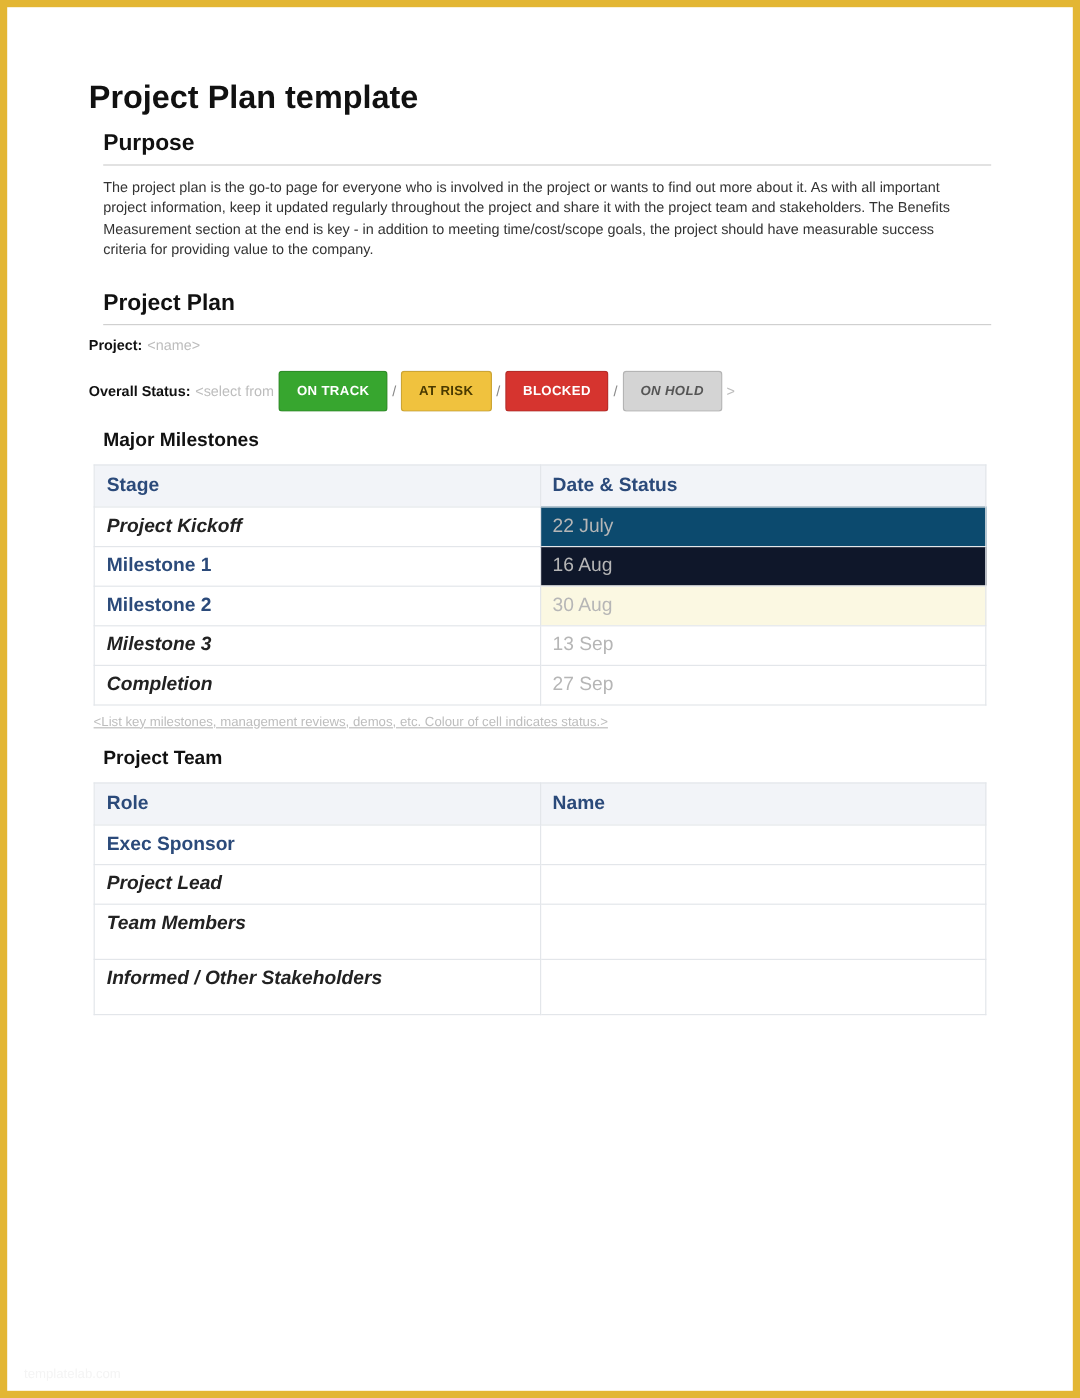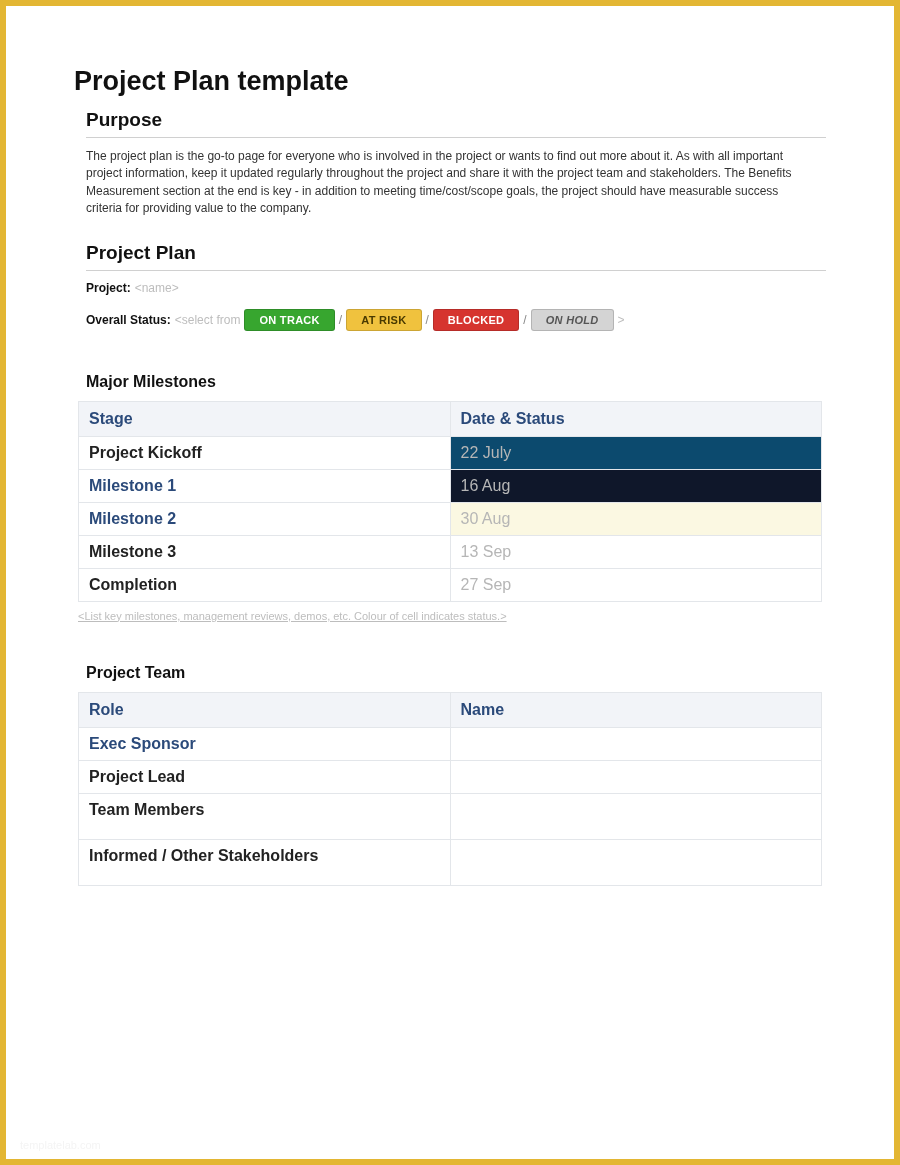"Project:" .field-row { margin-left: 12px -> none }
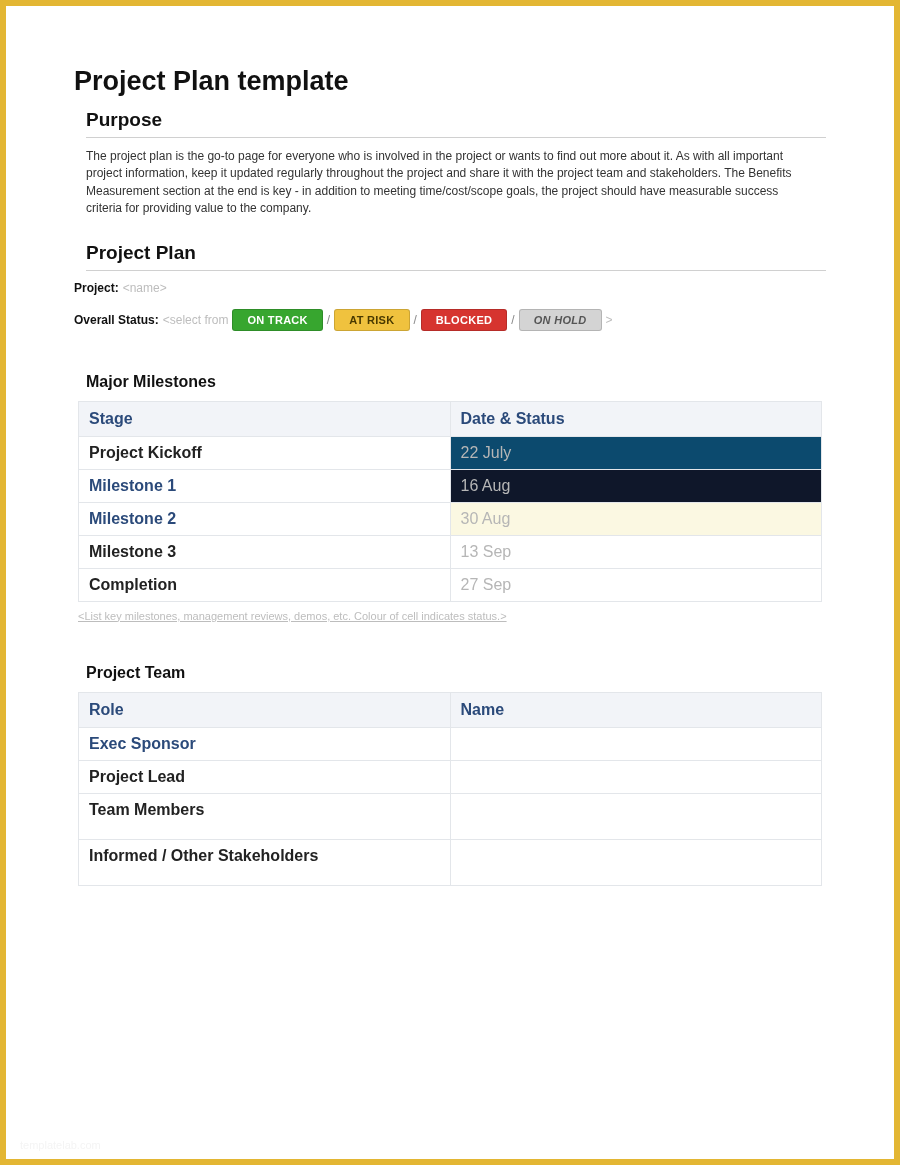"ON TRACK" .status-btn { height: 22px -> 34px }
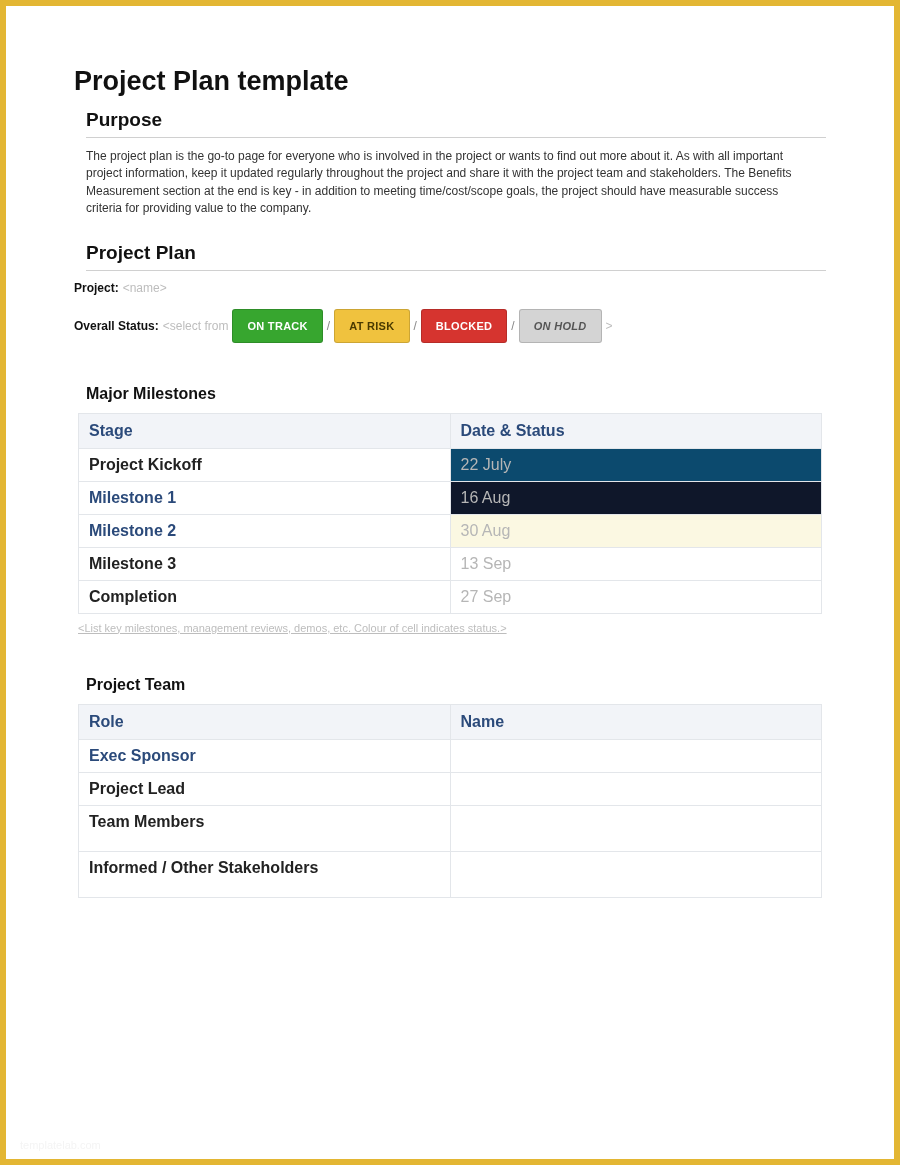"Major Milestones" h3.subsection { margin-top: 42px -> 16px }
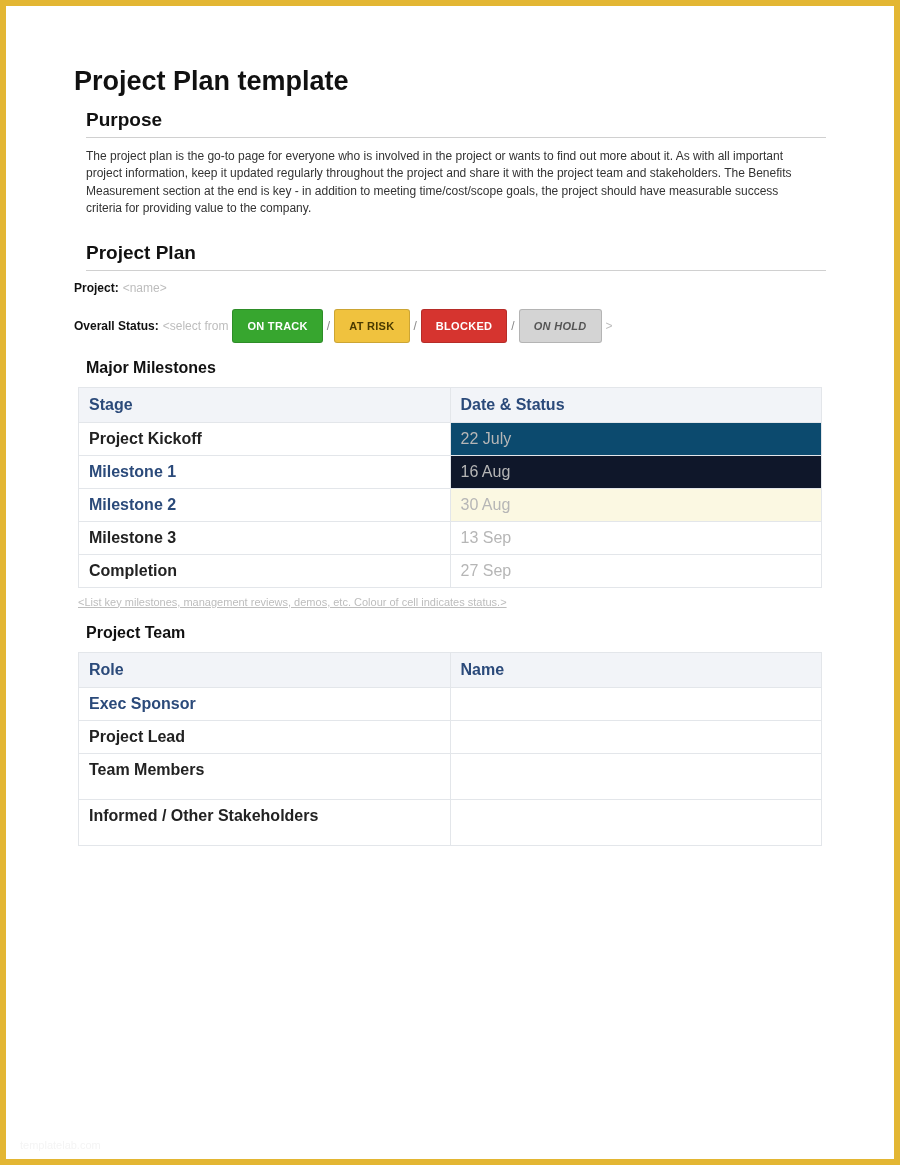"Project Kickoff" td.stage-bold { font-style: none -> italic }
